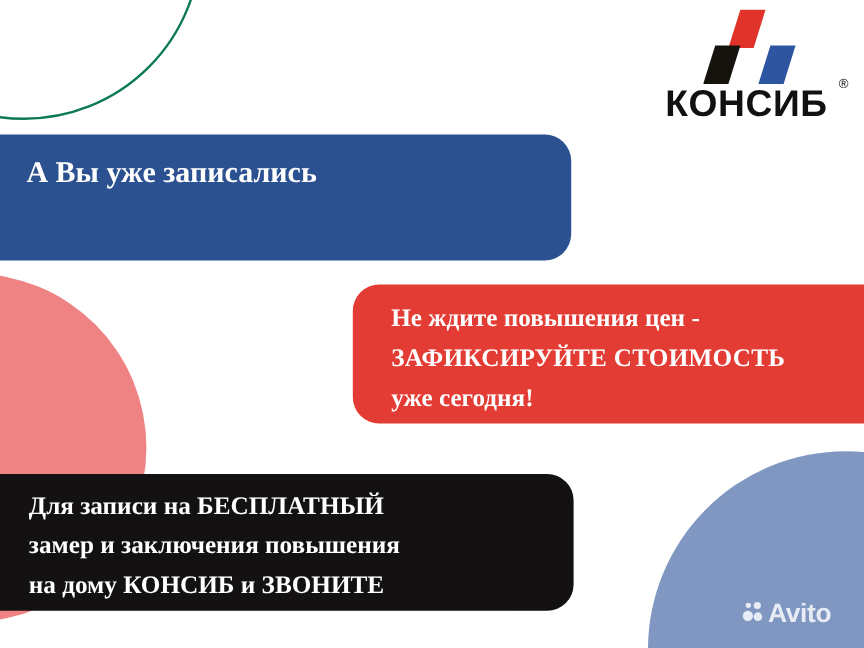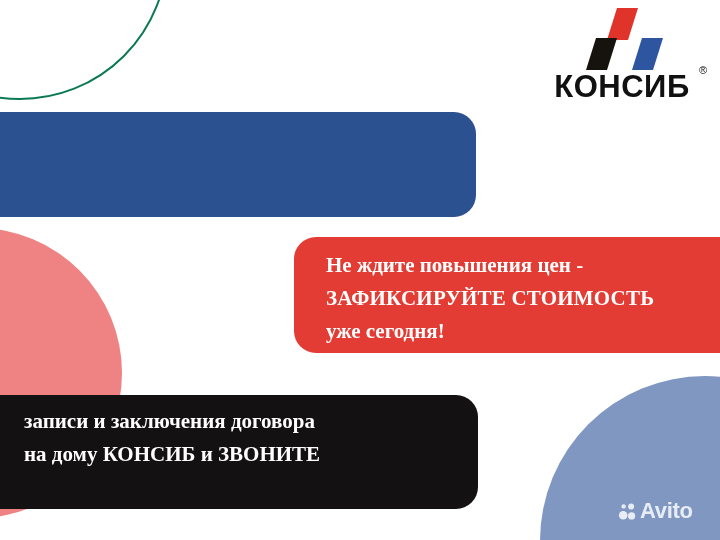"А Вы уже записались" span.line { html: none -> <span>А Вы уже записались</span> }
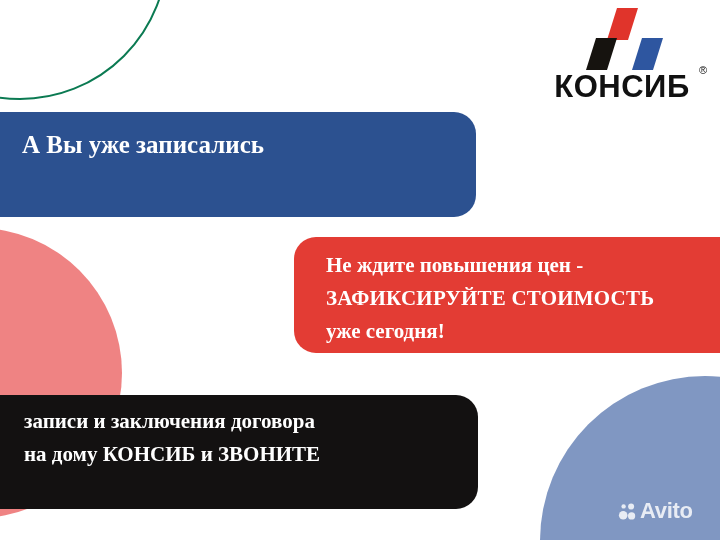"Для записи на БЕСПЛАТНЫЙ" span.line { html: none -> <span>Для записи на БЕСПЛАТНЫЙ</span> }
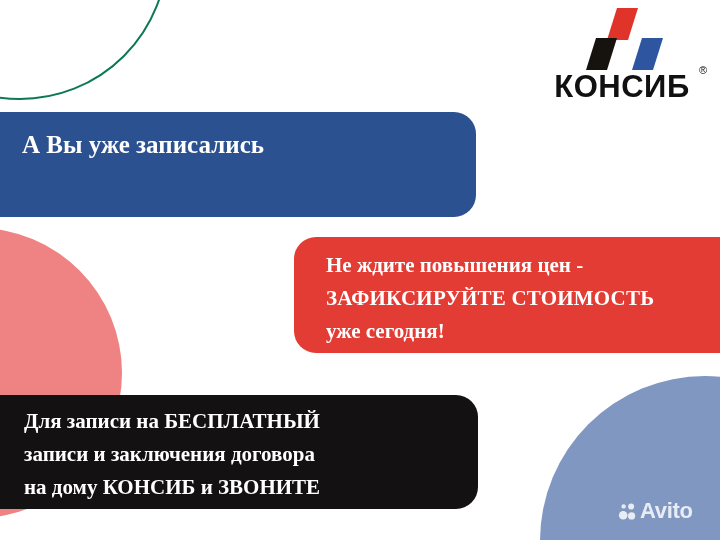"записи и заключения договора" span.line { text: записи и заключения договора -> замер и заключения повышения }
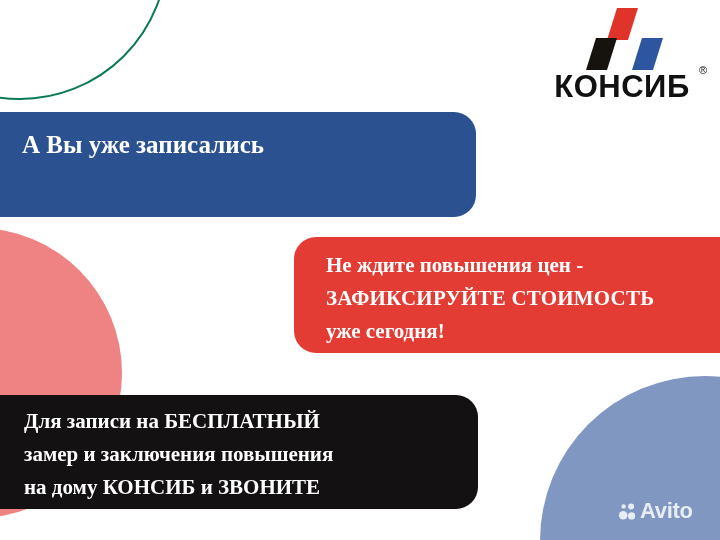"Avito" #avito-watermark { align-items: flex-end -> flex-start }
